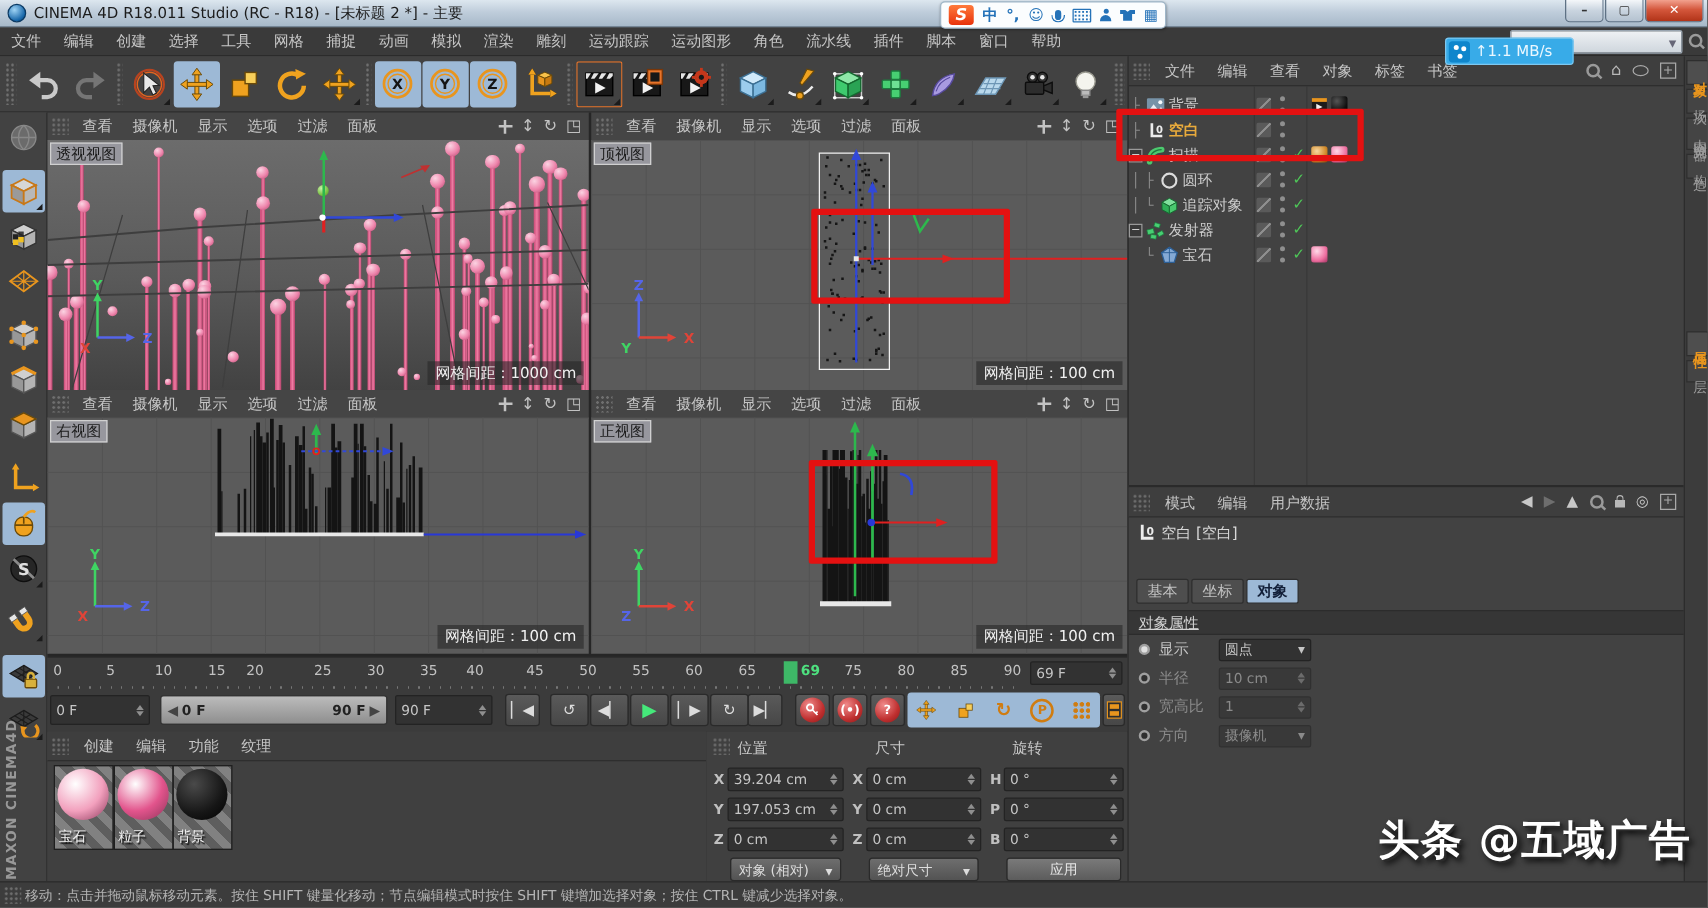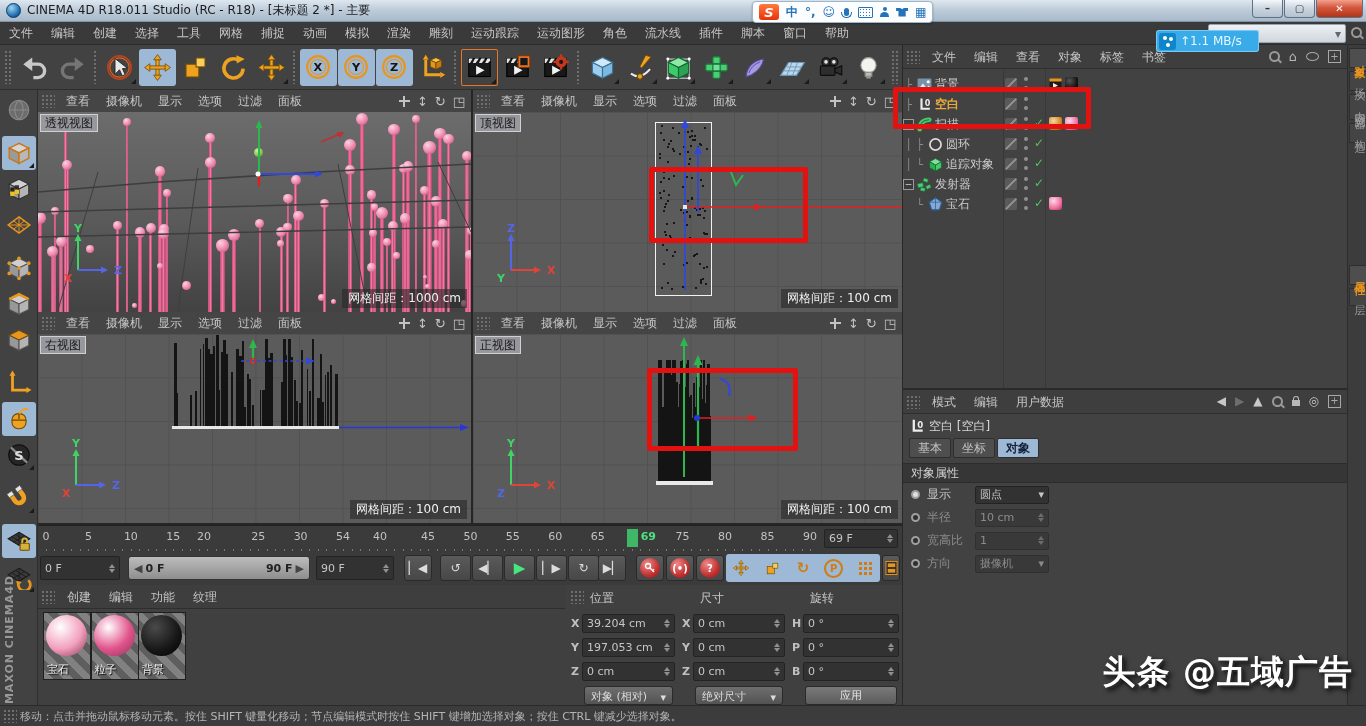"基本" .amtabs { margin-top: none -> 25px }
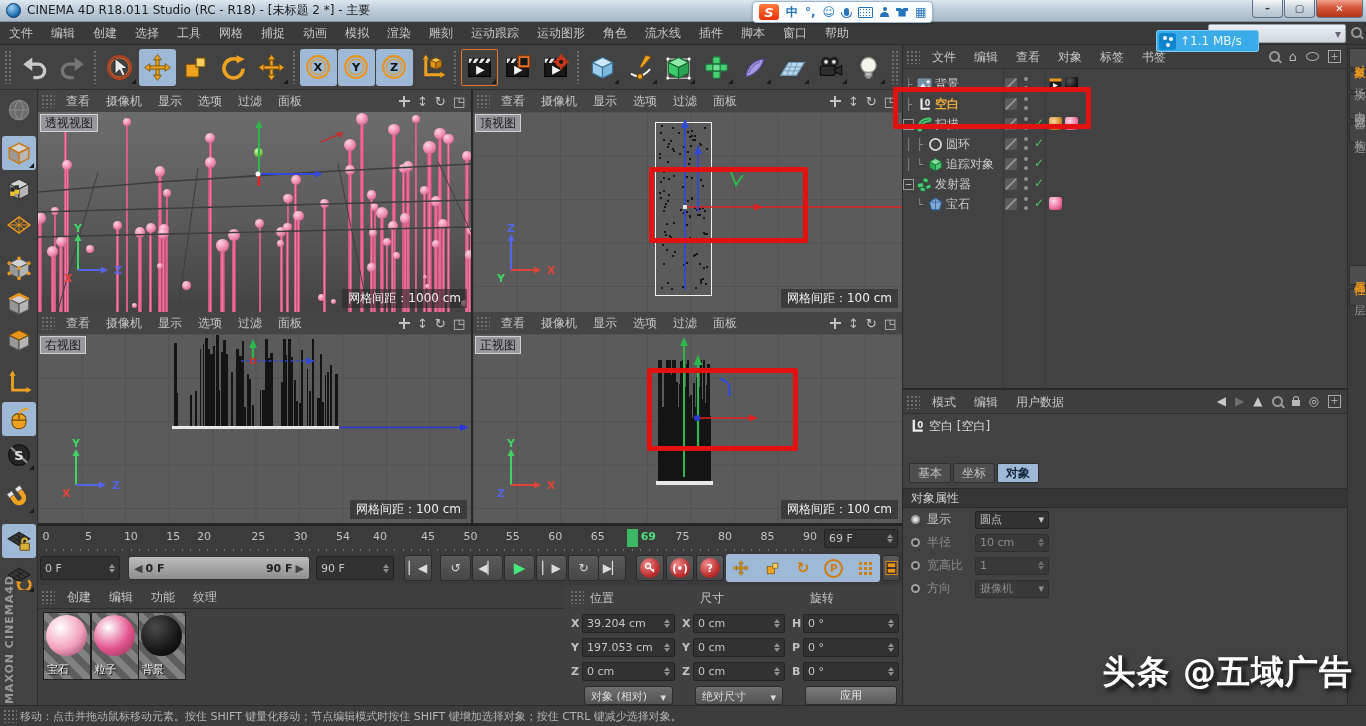"对象属性" .amsec { text-decoration: none -> underline }
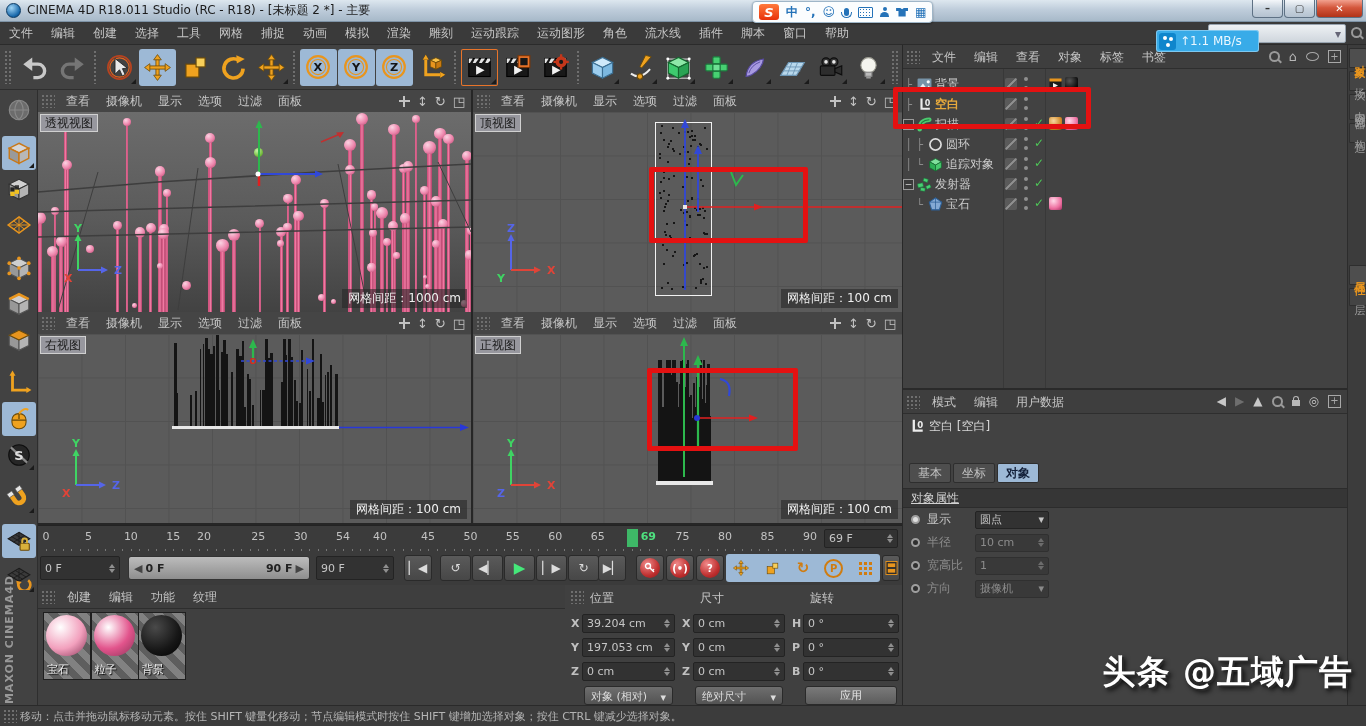"54" span.tick { text: 54 -> 35 }
